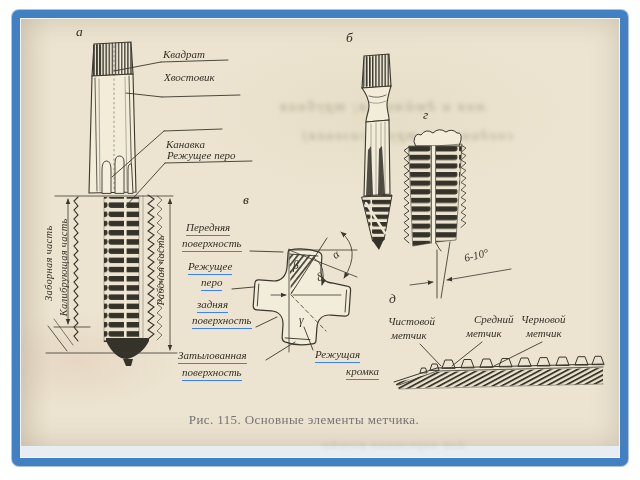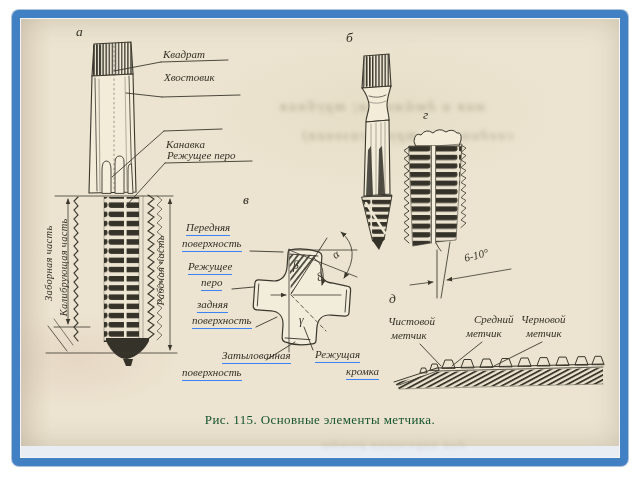"Затылованная" div.lbl { margin-left: 44px -> none }
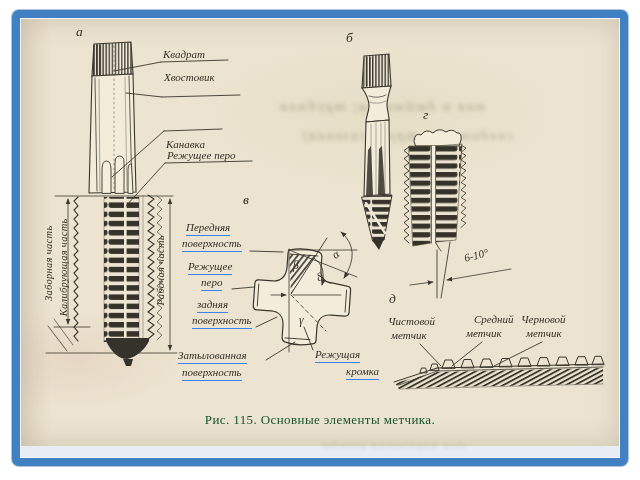"Рис. 115. Основные элементы метчика." .caption { color: #14532d -> #737373; left: 130px -> 114px }
